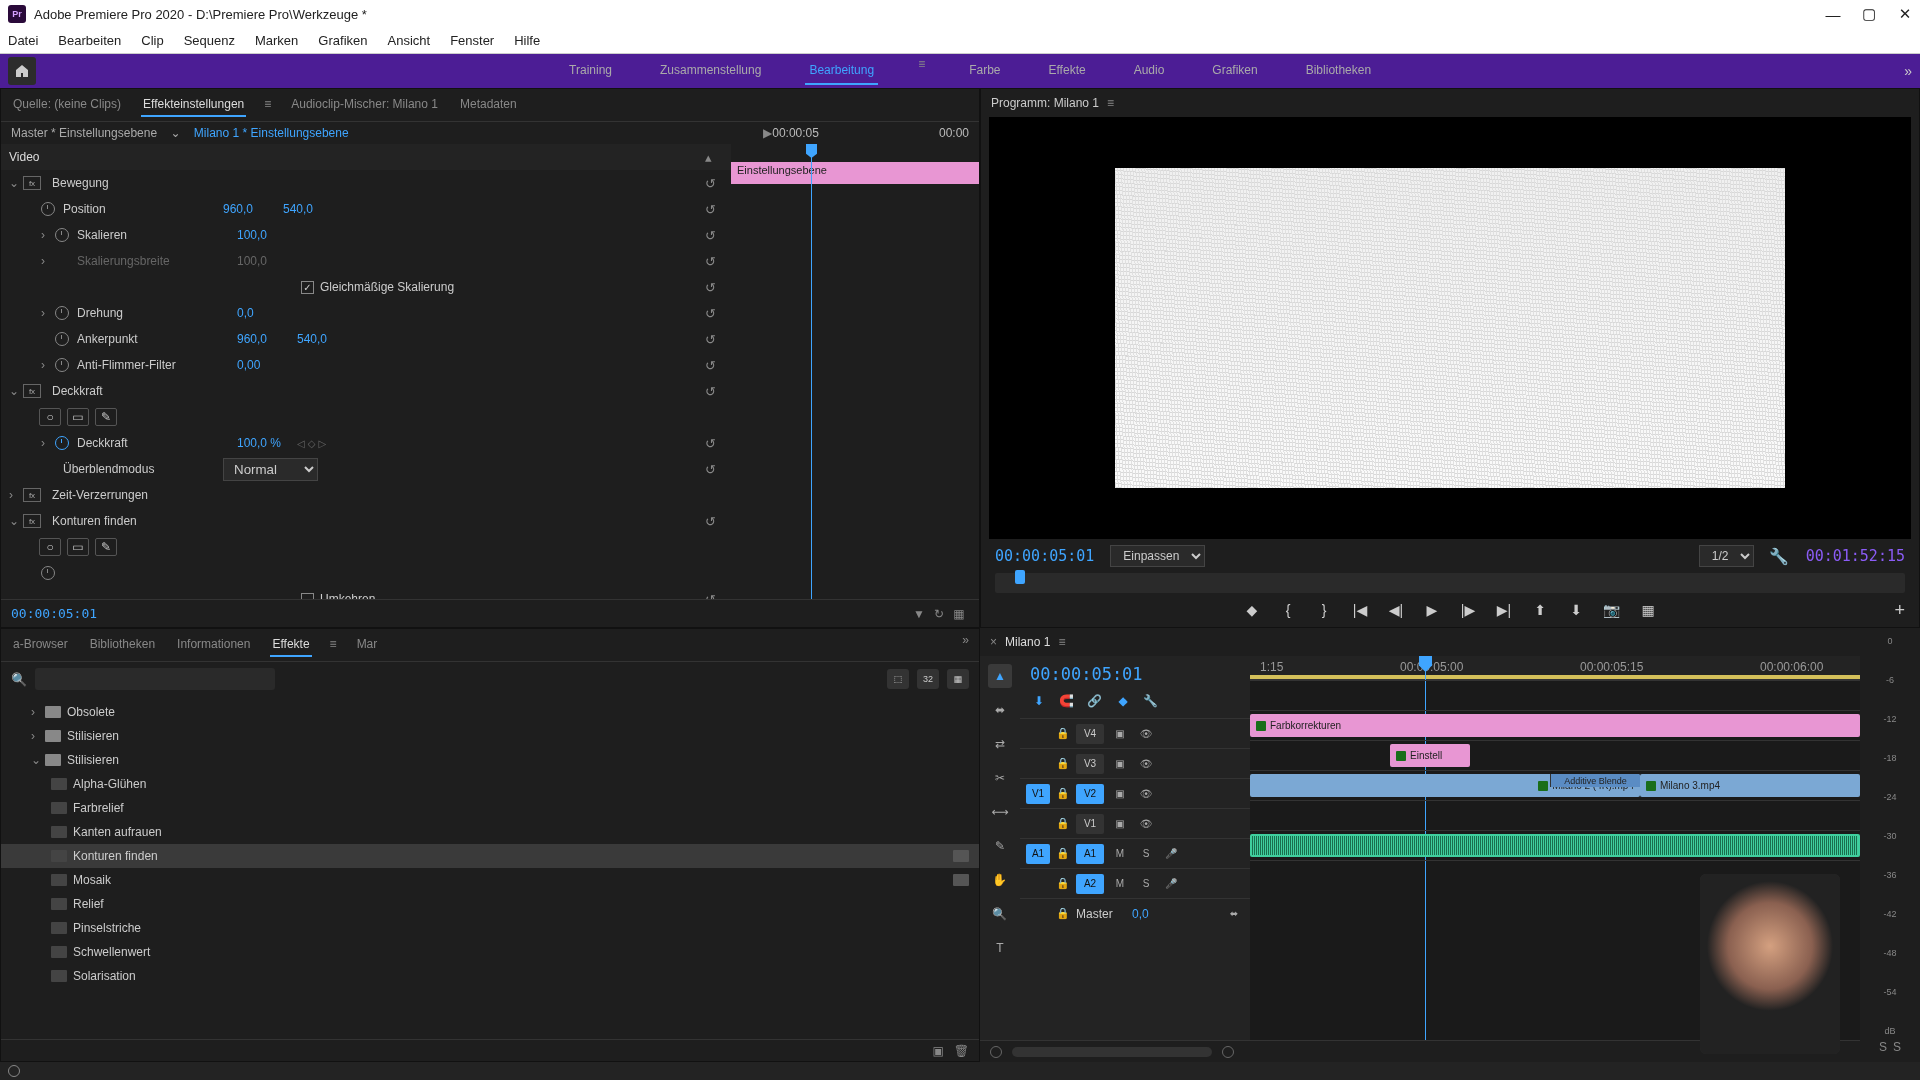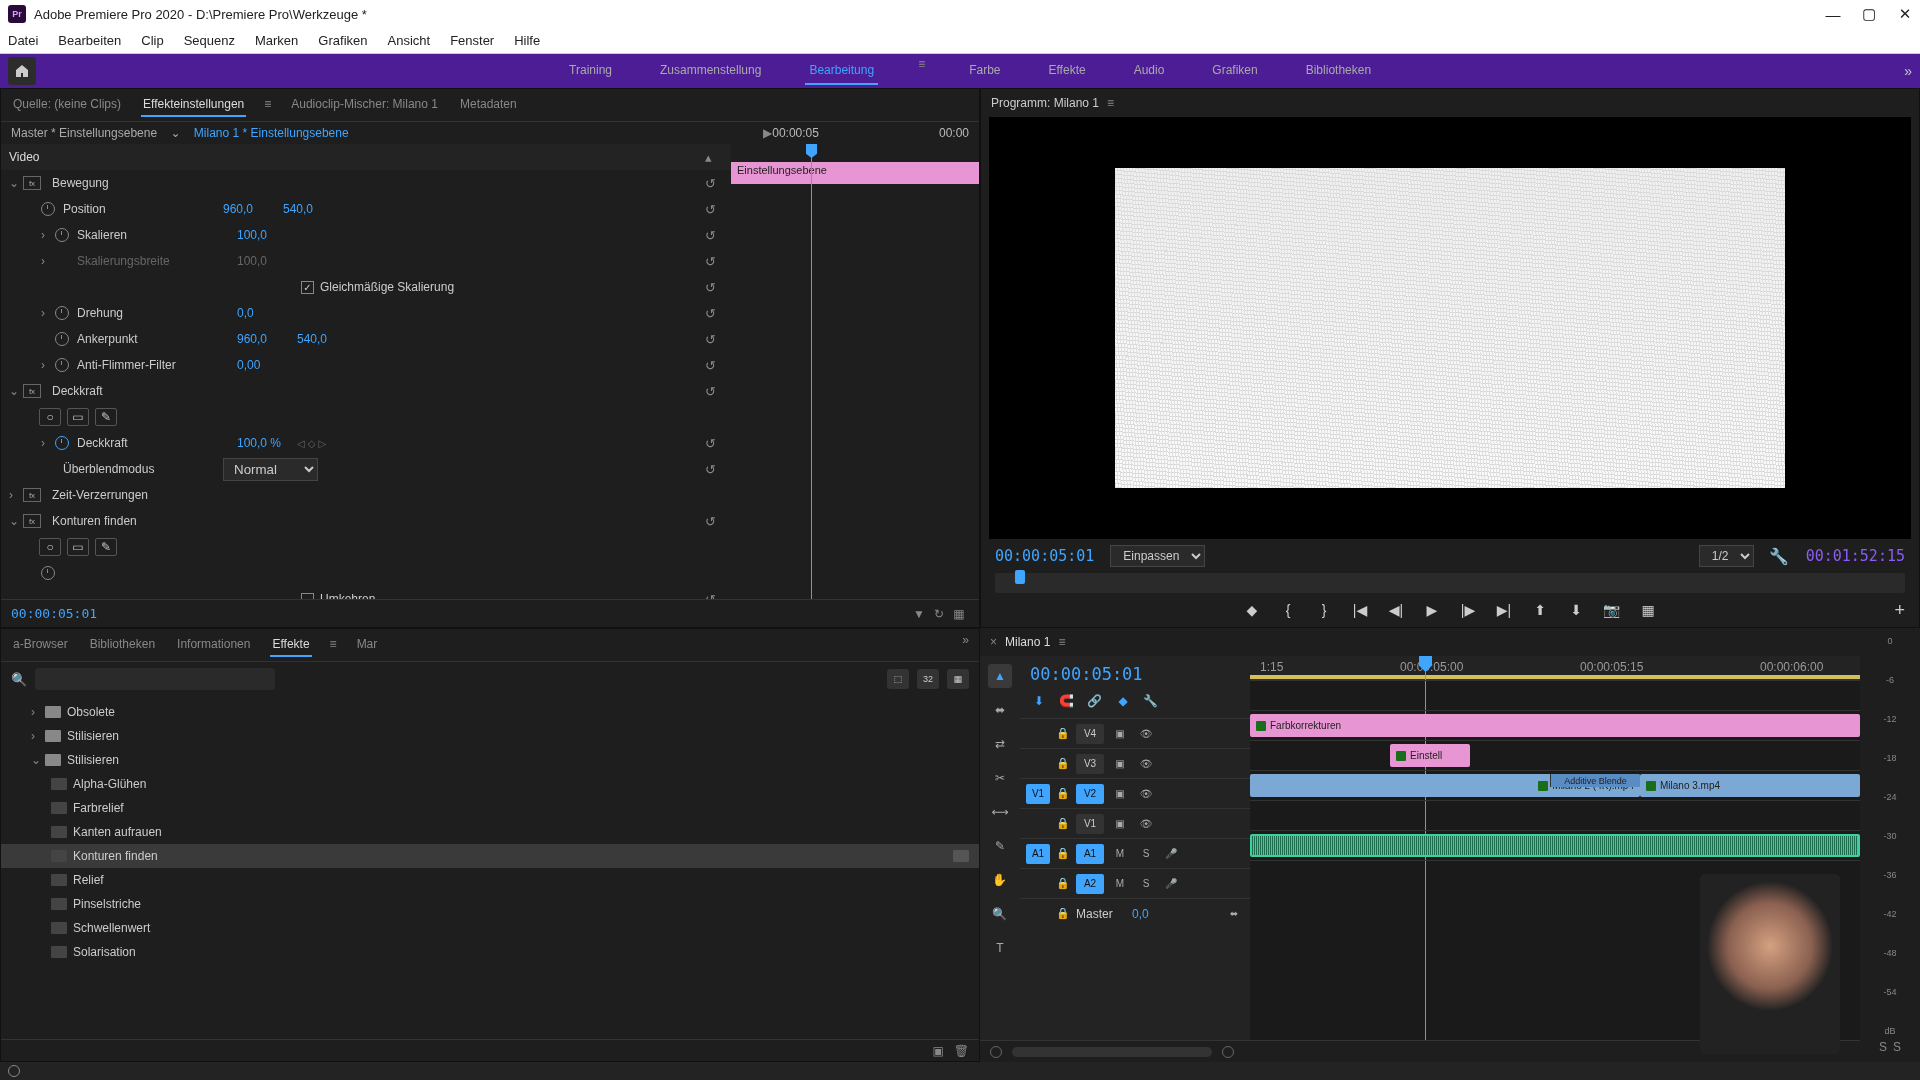"Mosaik" div.tree-row { html: none -> <div> <span></span> <span>Mosaik</span> <span></span> </div> }
